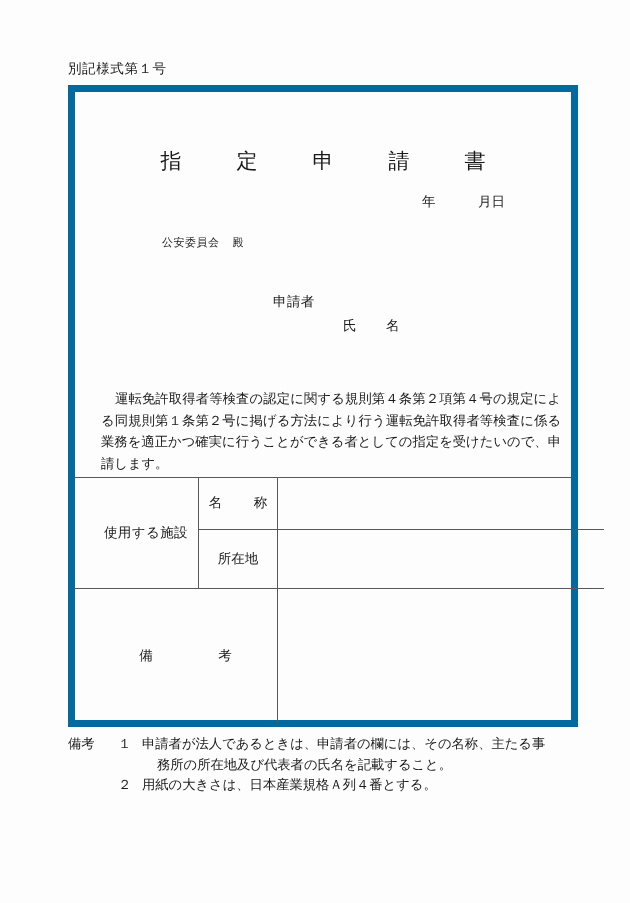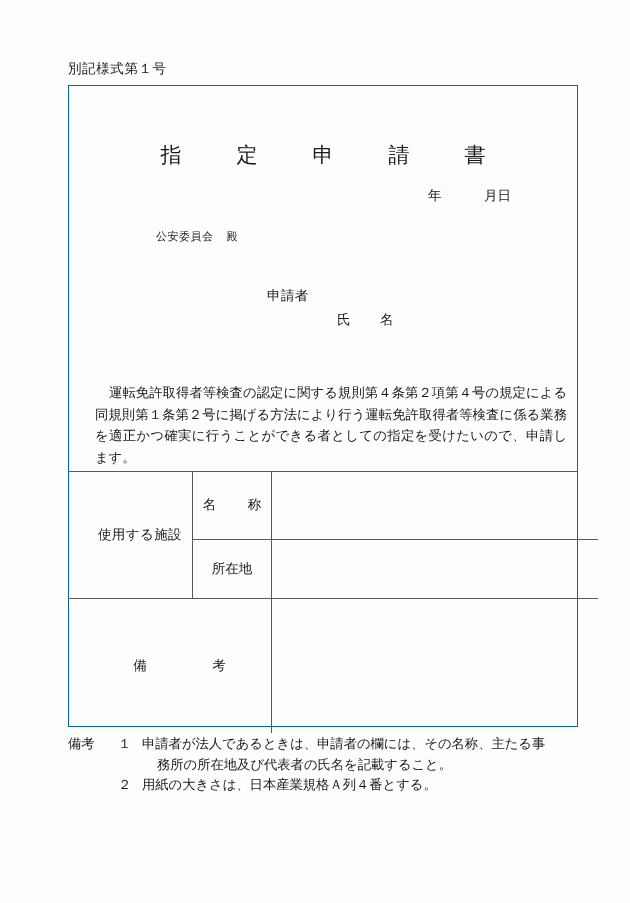"指 定 申 請 書" .frame { border: 1px solid #0369a1 -> 7px solid #0369a1 }
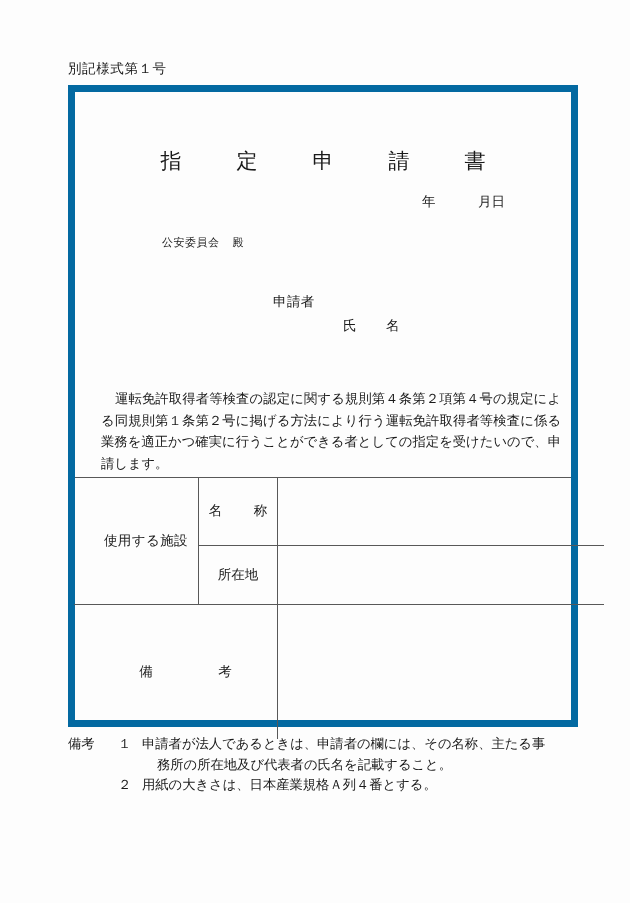"名 称" .row-name td { height: 68px -> 52px }
